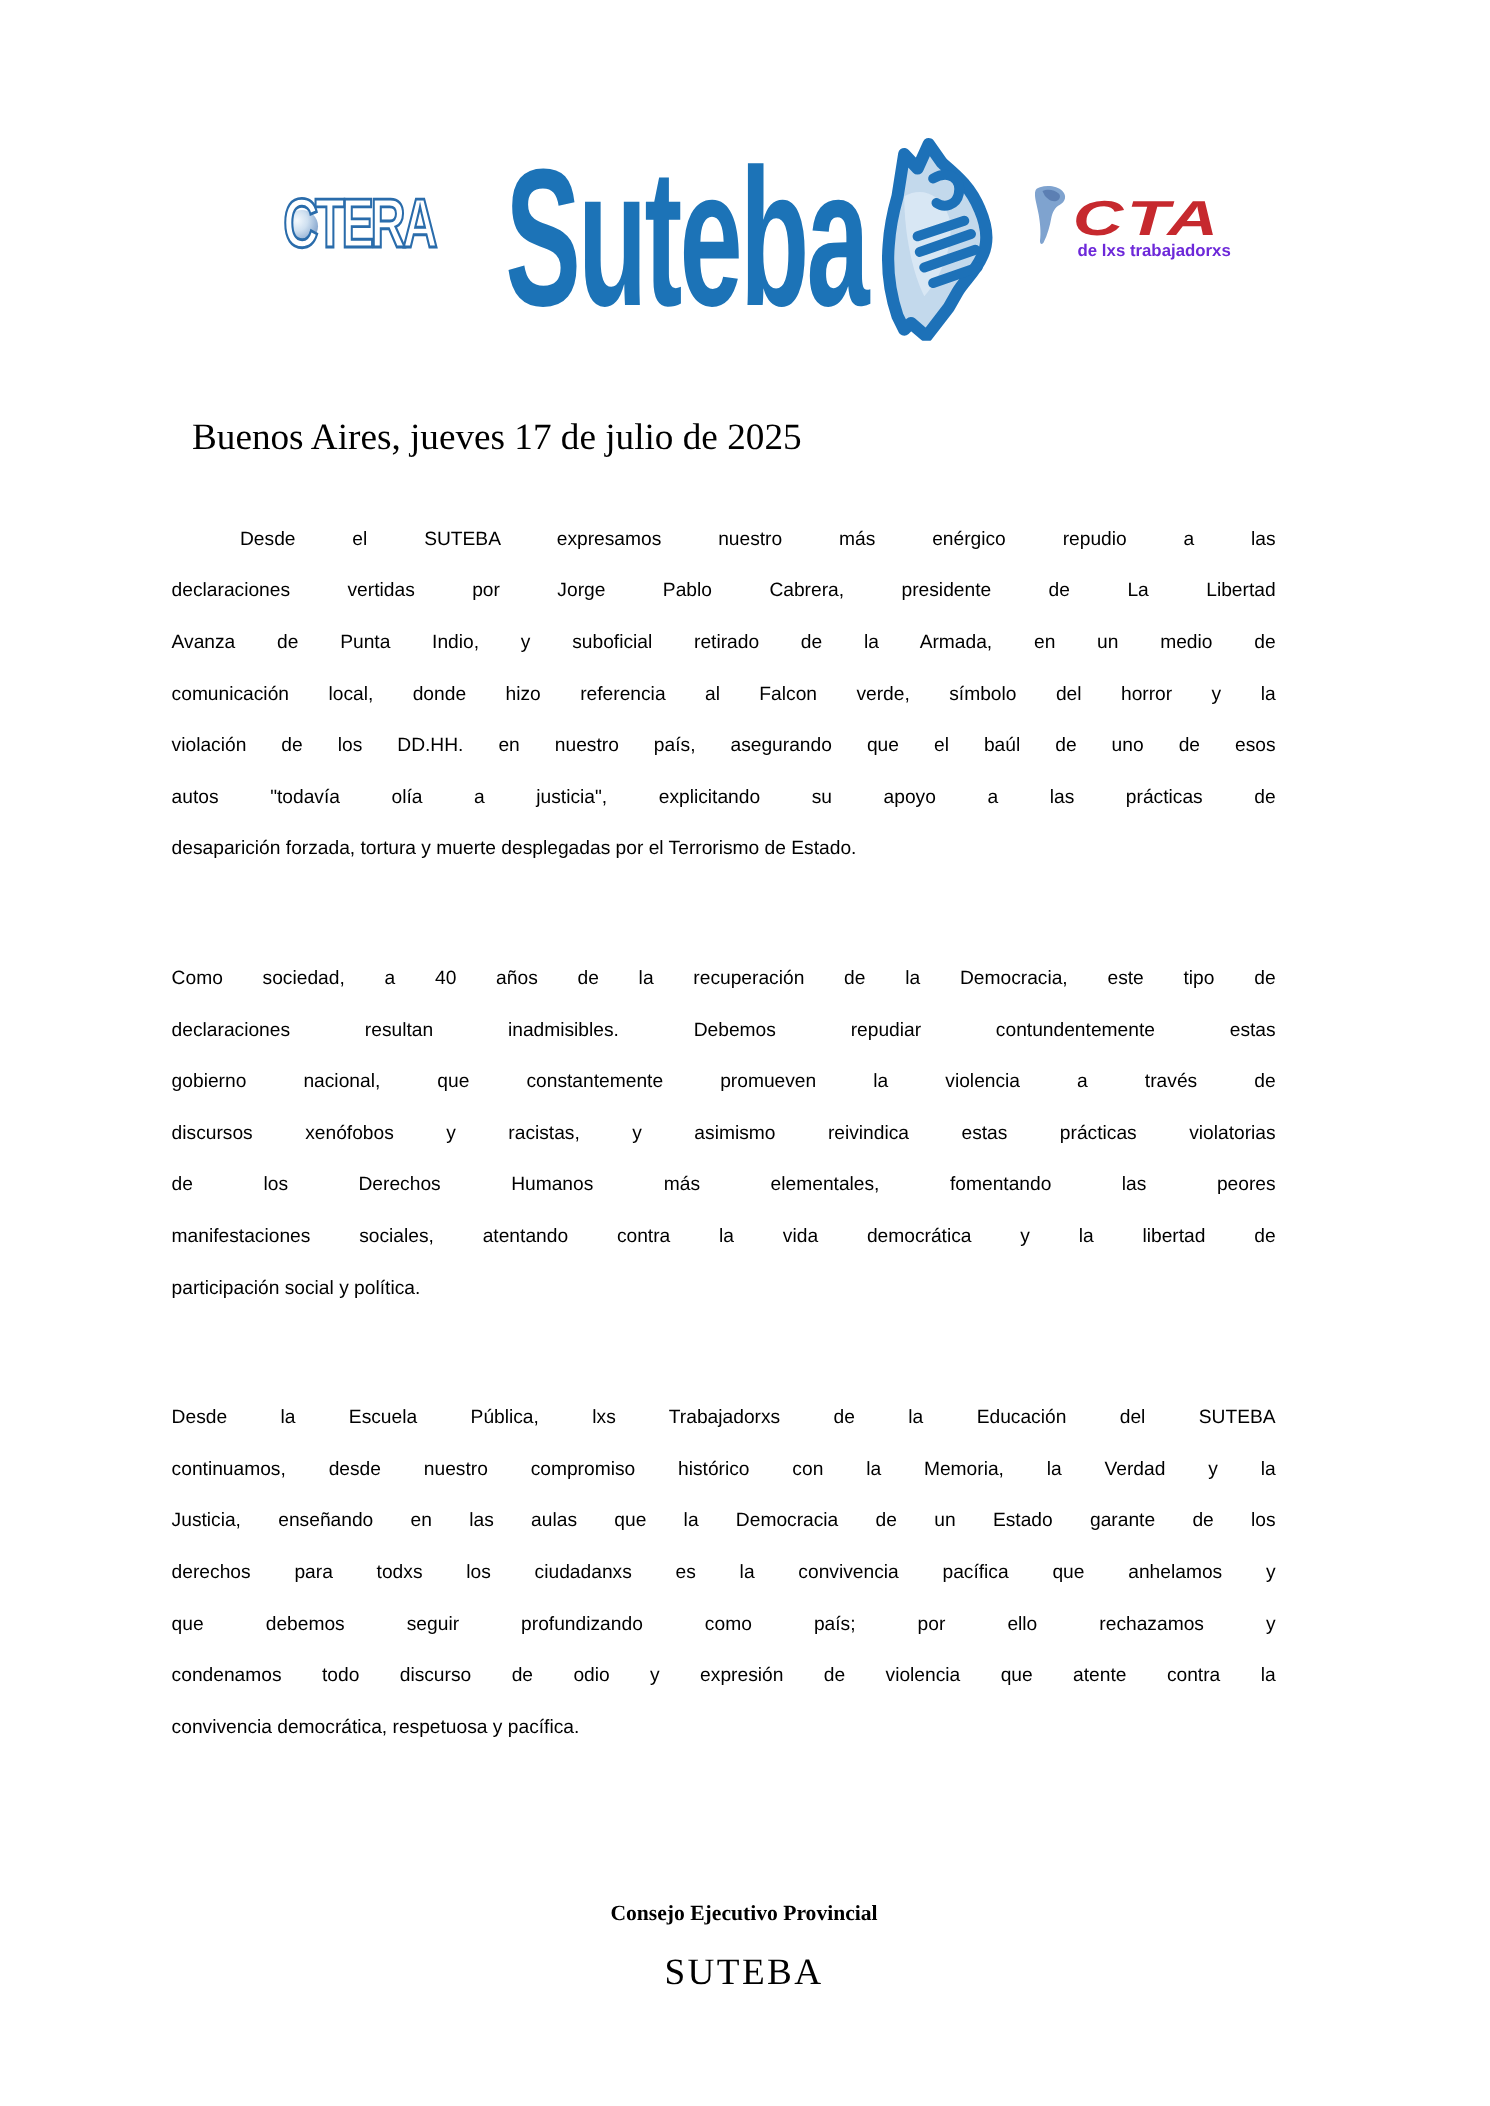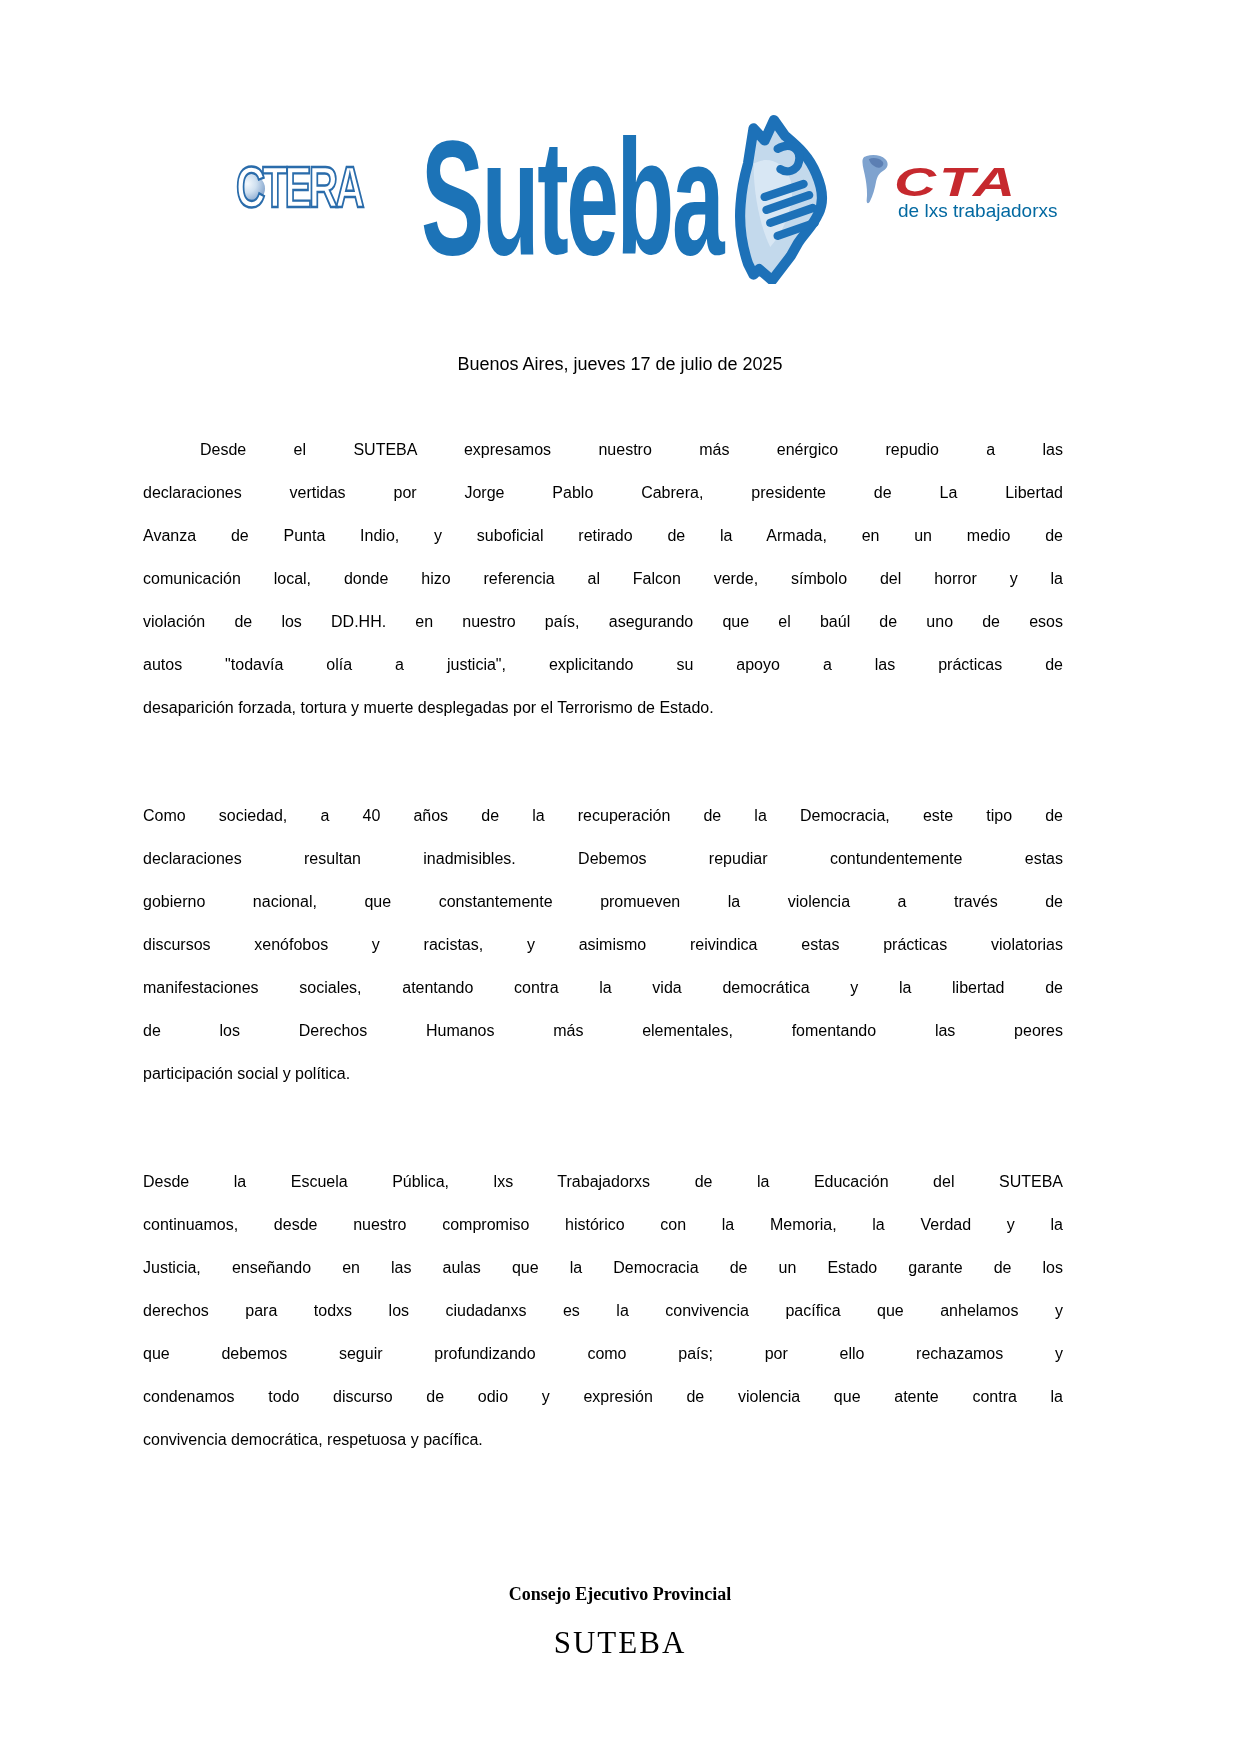"de lxs trabajadorxs" .cta .cta-sub { color: #0369a1 -> #6d28d9; font-size: 19px -> 14px; font-weight: 400 -> 700 }
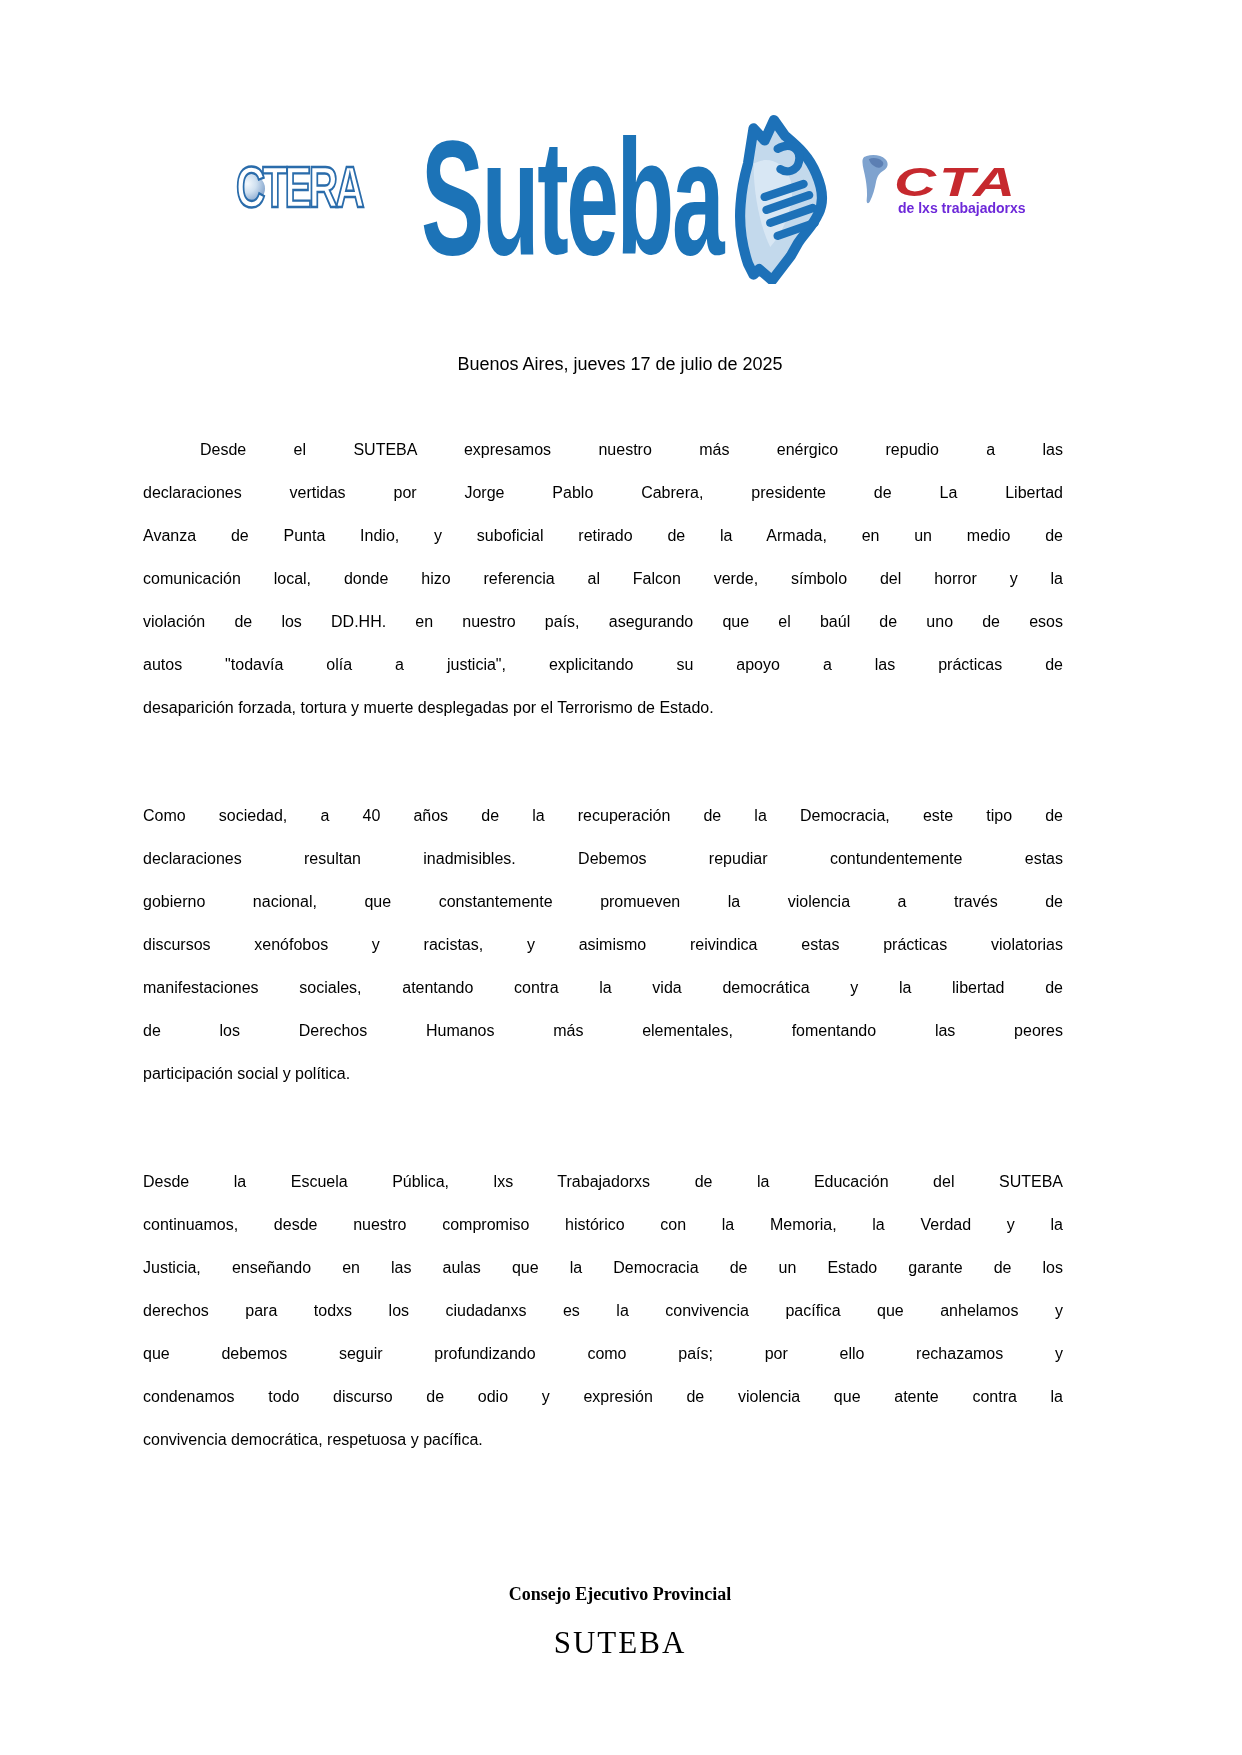"Buenos Aires, jueves 17 de" .dateline { font-family: none -> Liberation Serif, serif; font-size: 18px -> 31px; text-align: center -> left }
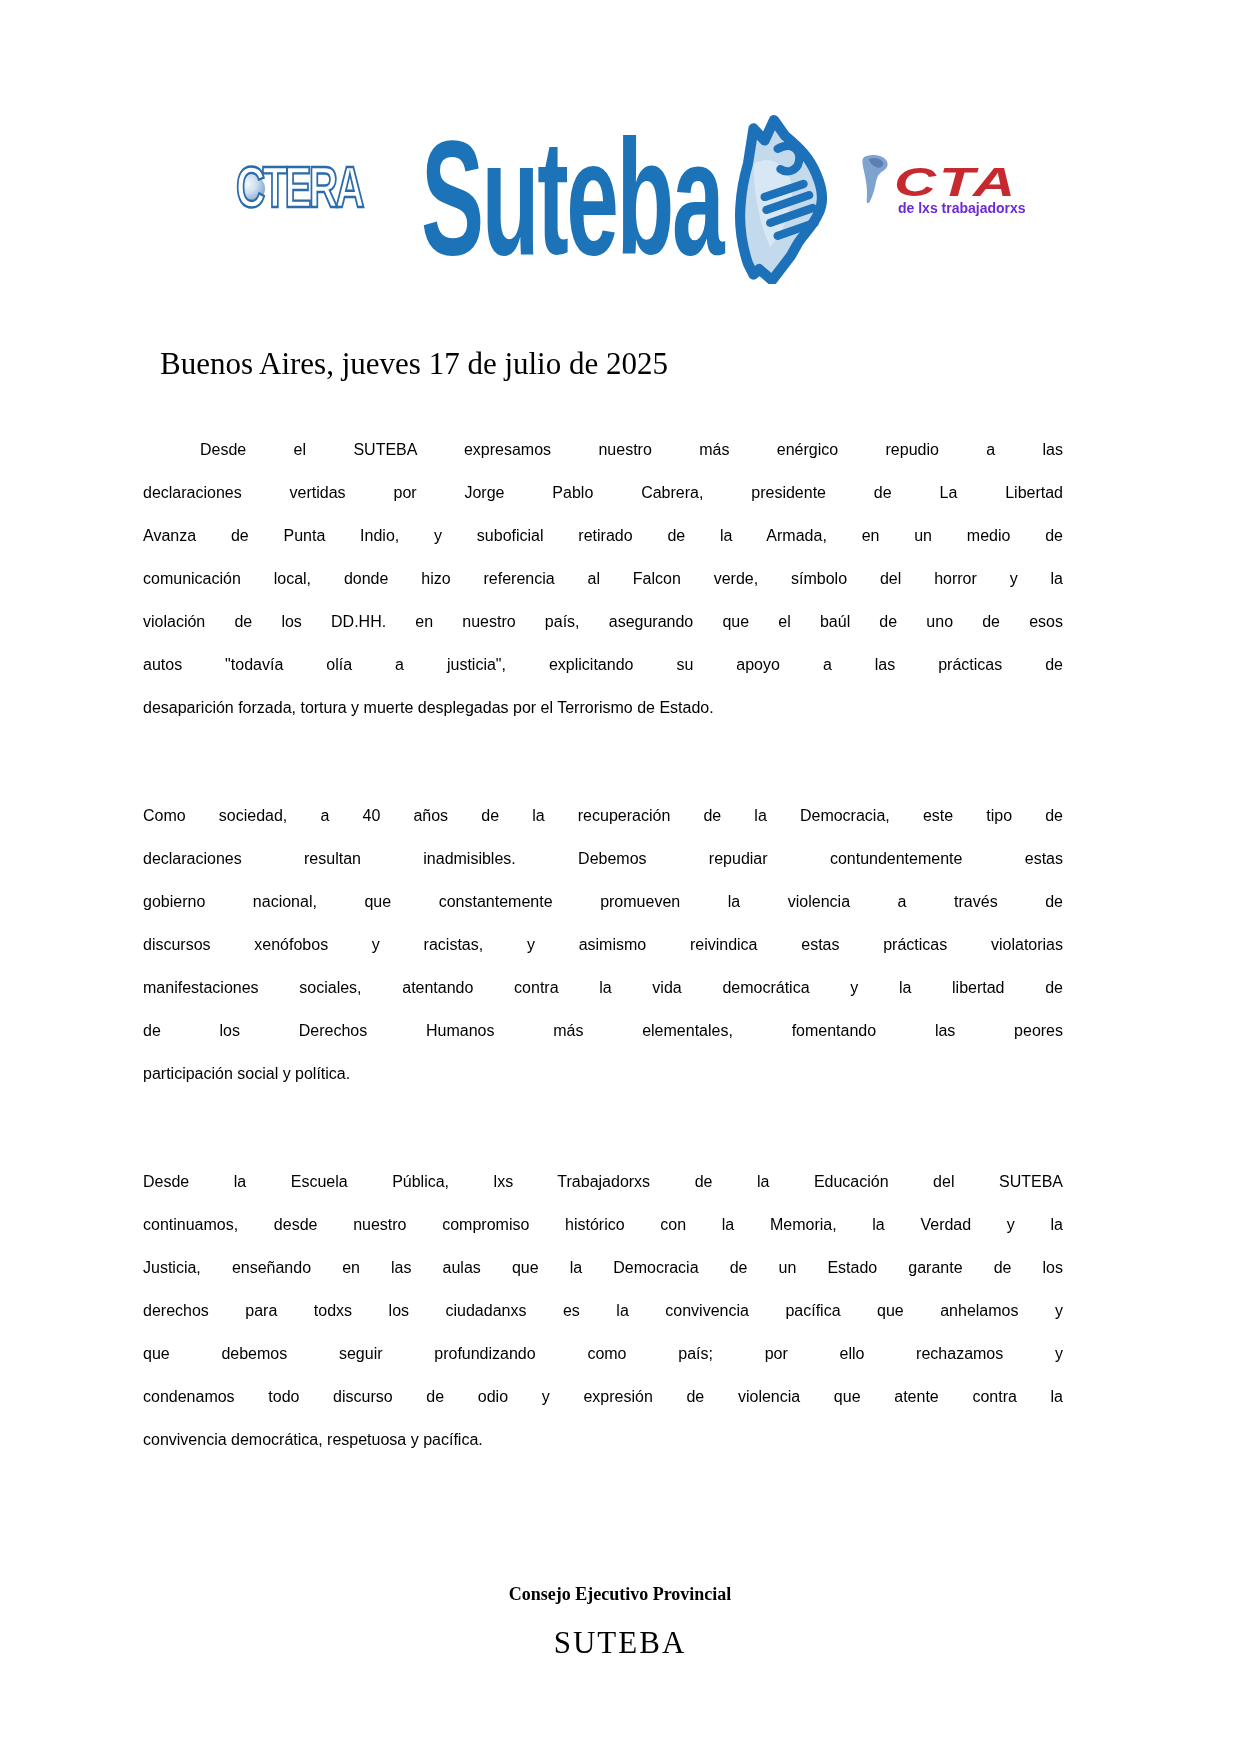"manifestaciones sociales, atentando" div.line { order: before "de los Derechos Humanos más" -> after "de los Derechos Humanos más" }
